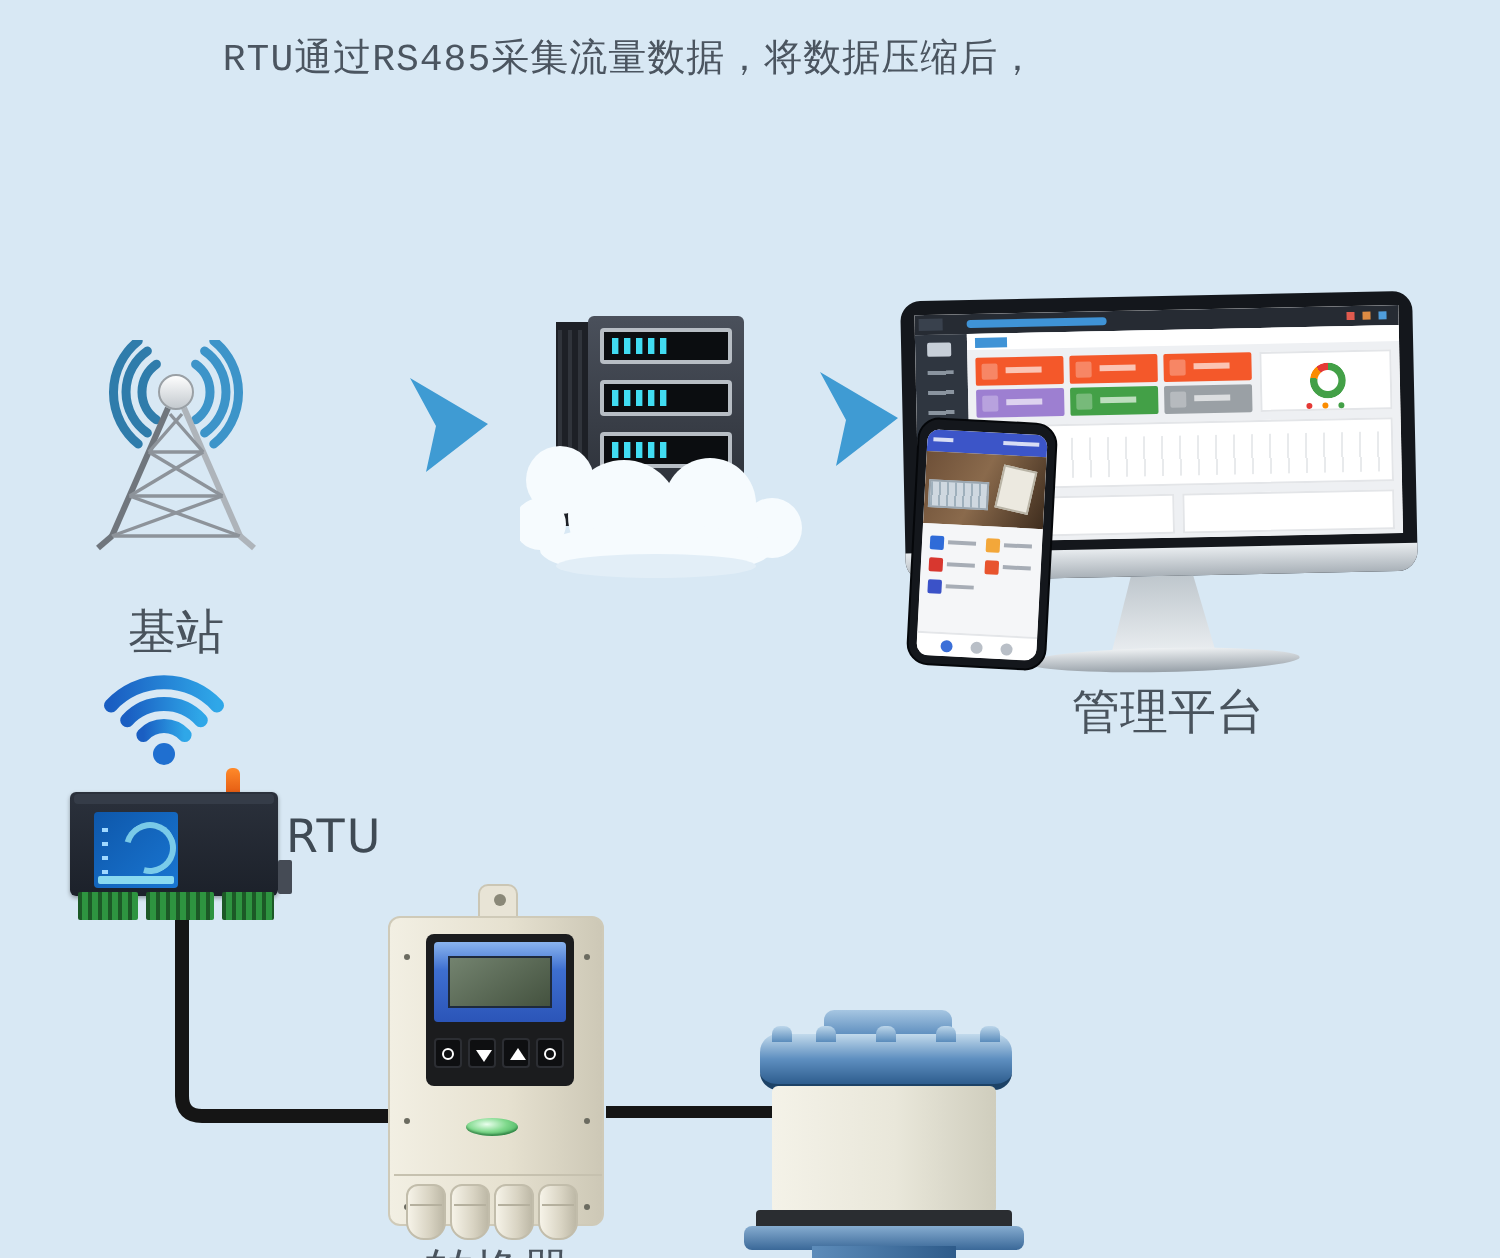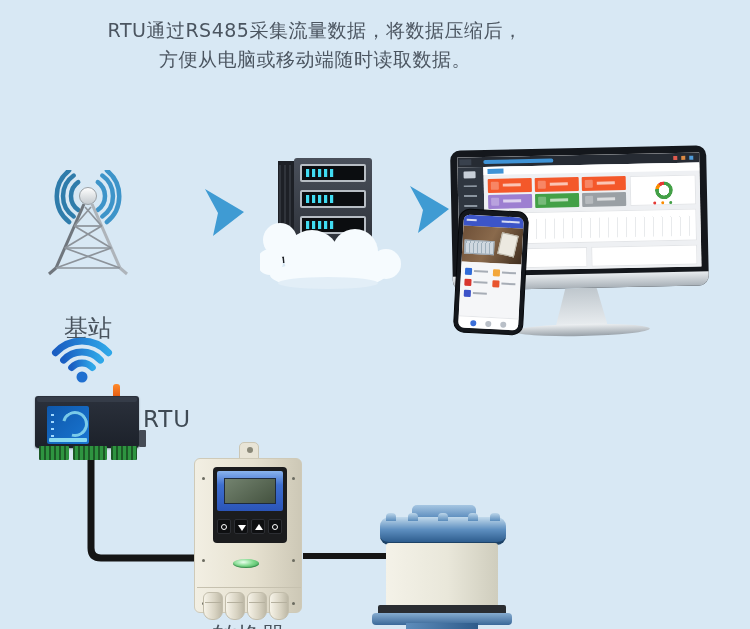"RTU通过RS485采集流量数据，将数据压缩后，" #header { font-family: none -> Liberation Mono, monospace }
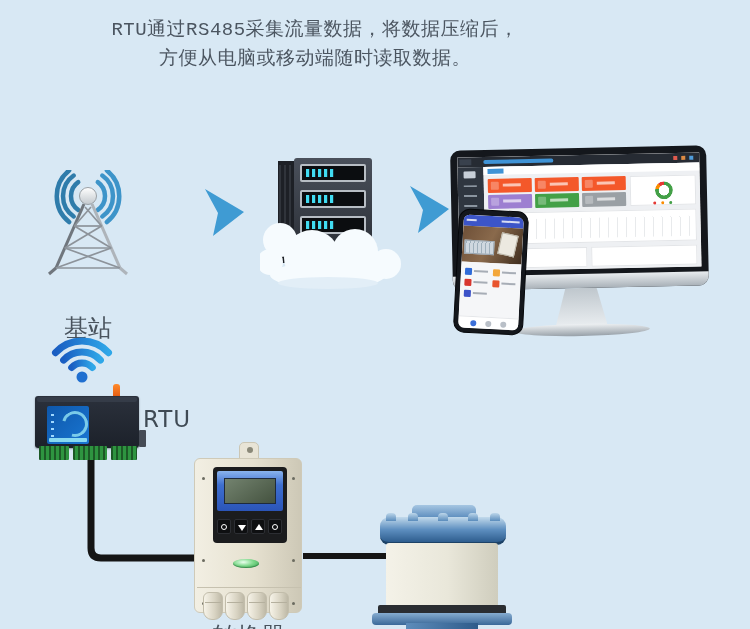"方便从电脑或移动端随时读取数据。" div { html: <div>方便从电脑或移动端随时读取数据。</div> -> none }
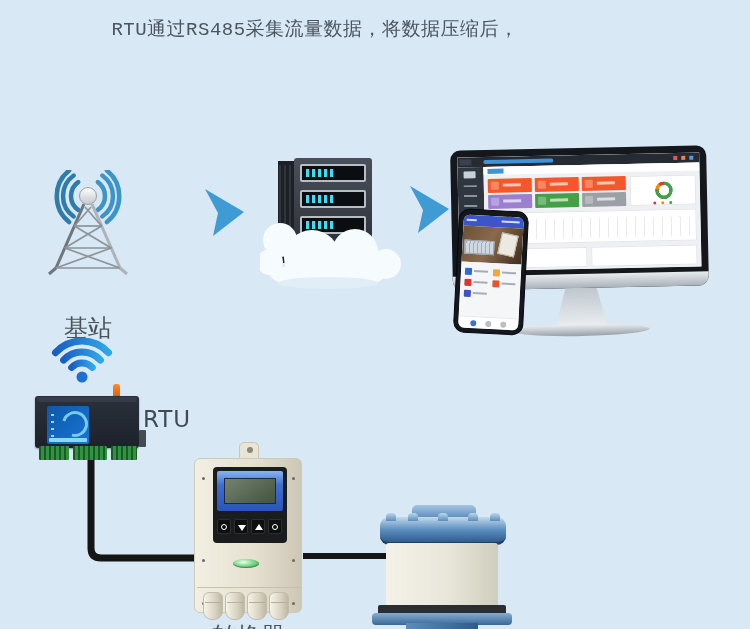"基站" .node-label { margin-top: 12px -> none }
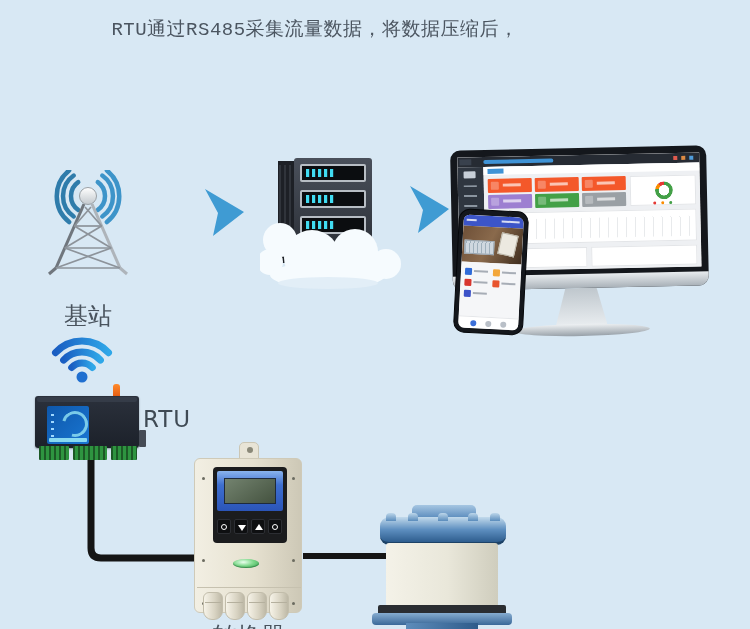"管理平台" div.node-label { html: none -> <div>管理平台</div> }
